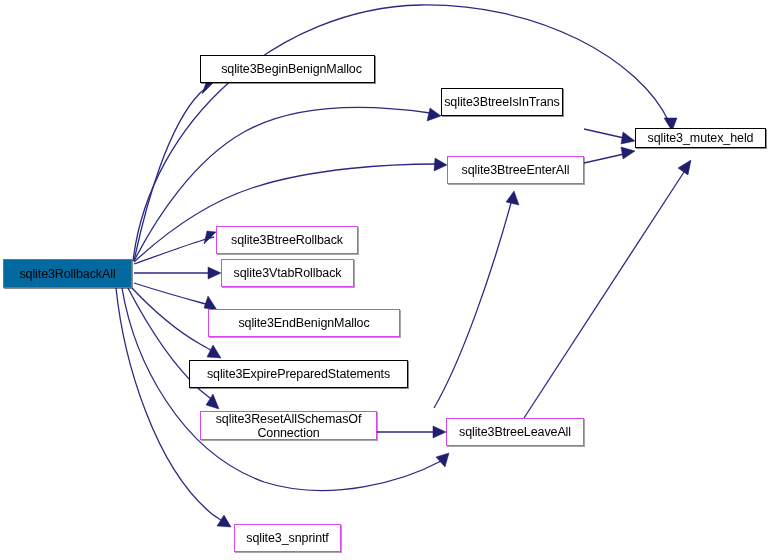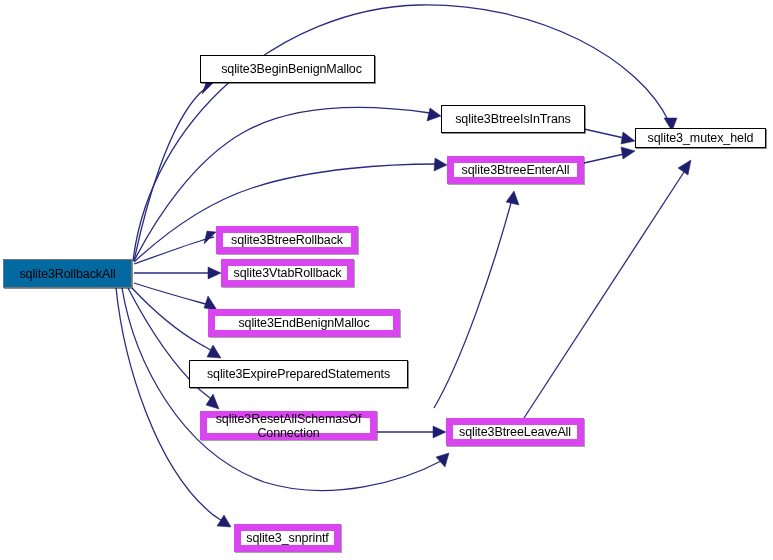"sqlite3BtreeIsInTrans" div.node-box { top: 105px -> 88px; width: 144px -> 122px }
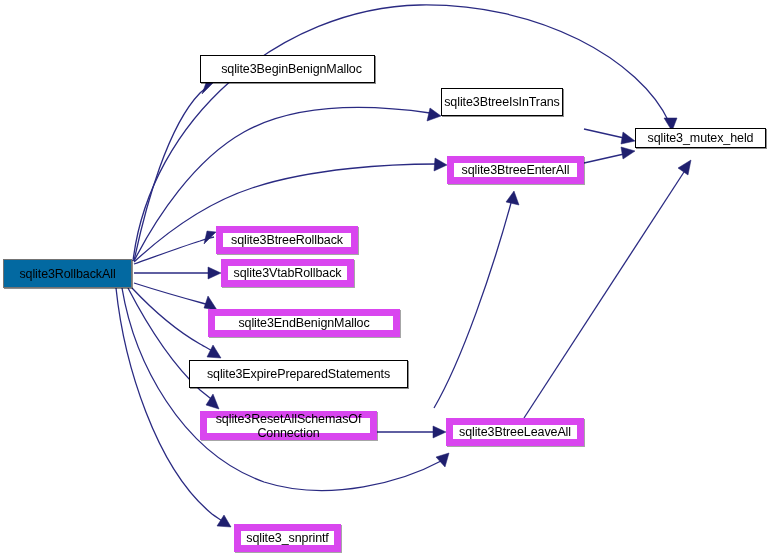"sqlite3BtreeEnterAll" .node-box.hot { border: 7px solid #d946ef -> 1px solid #d946ef }
